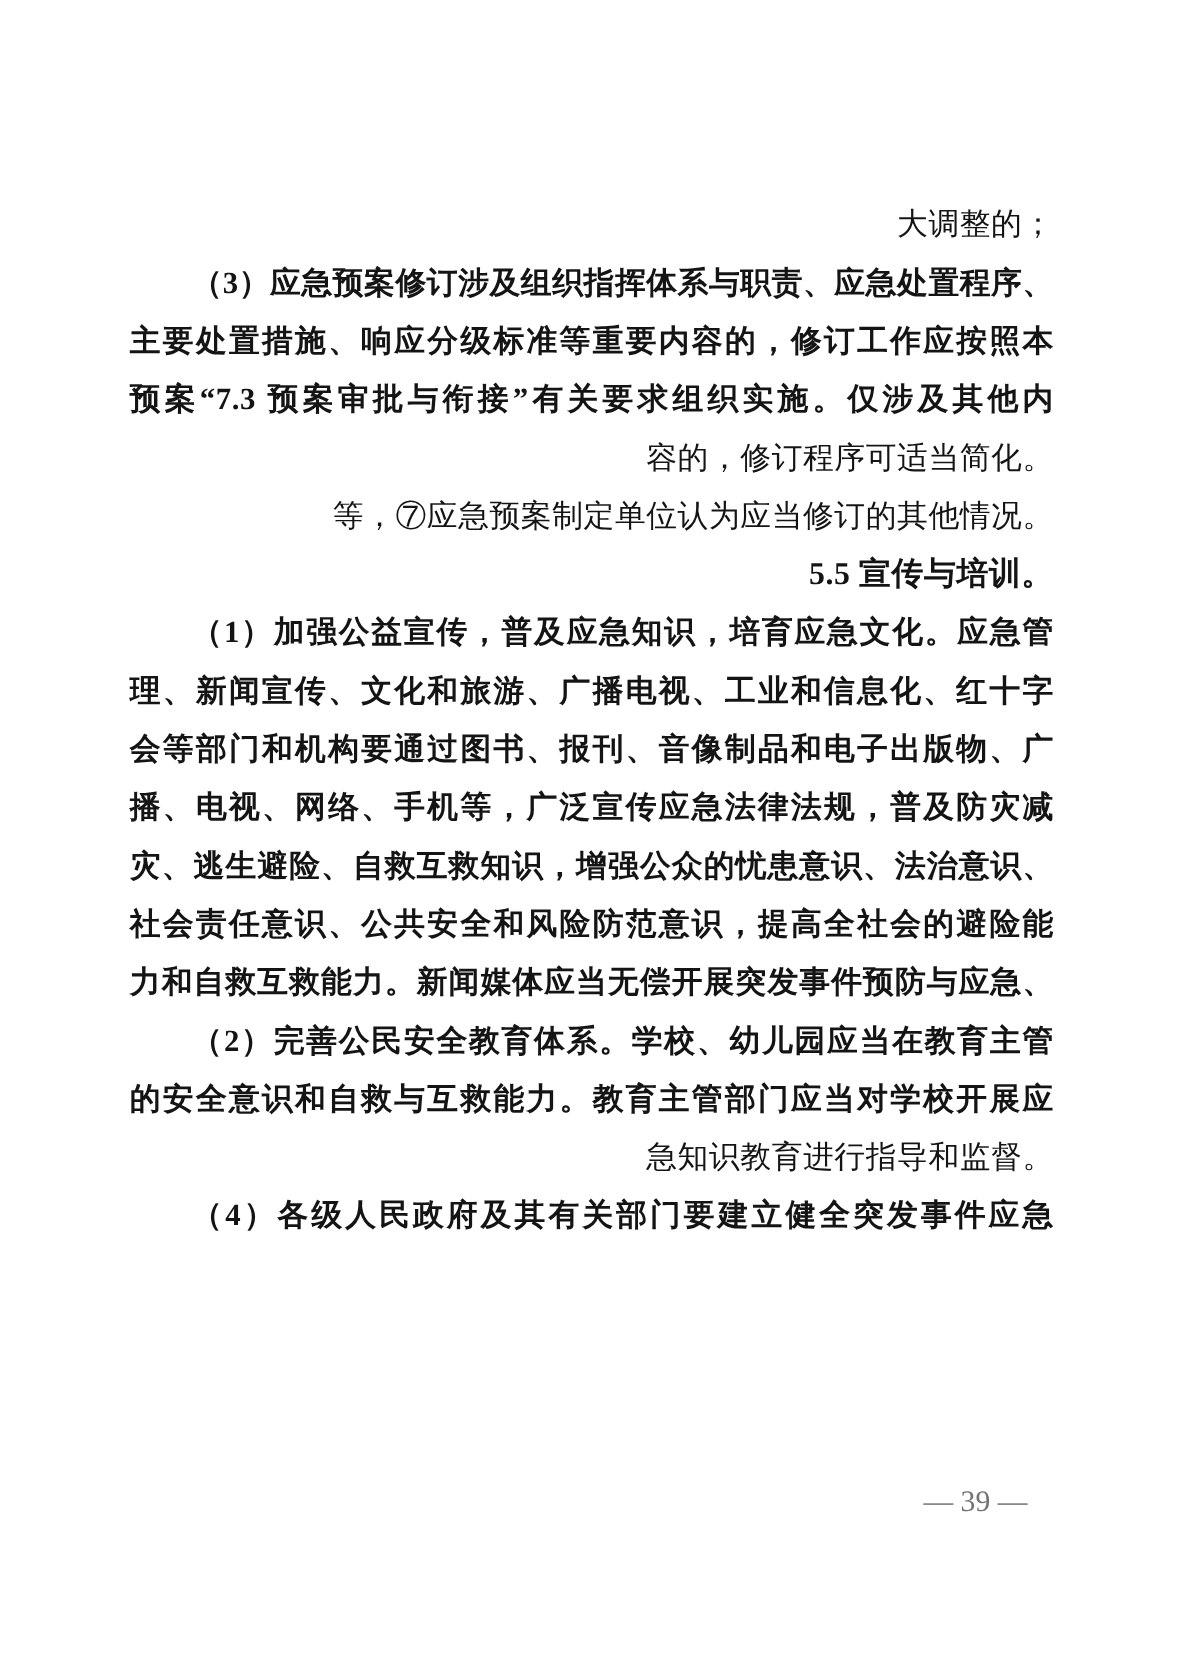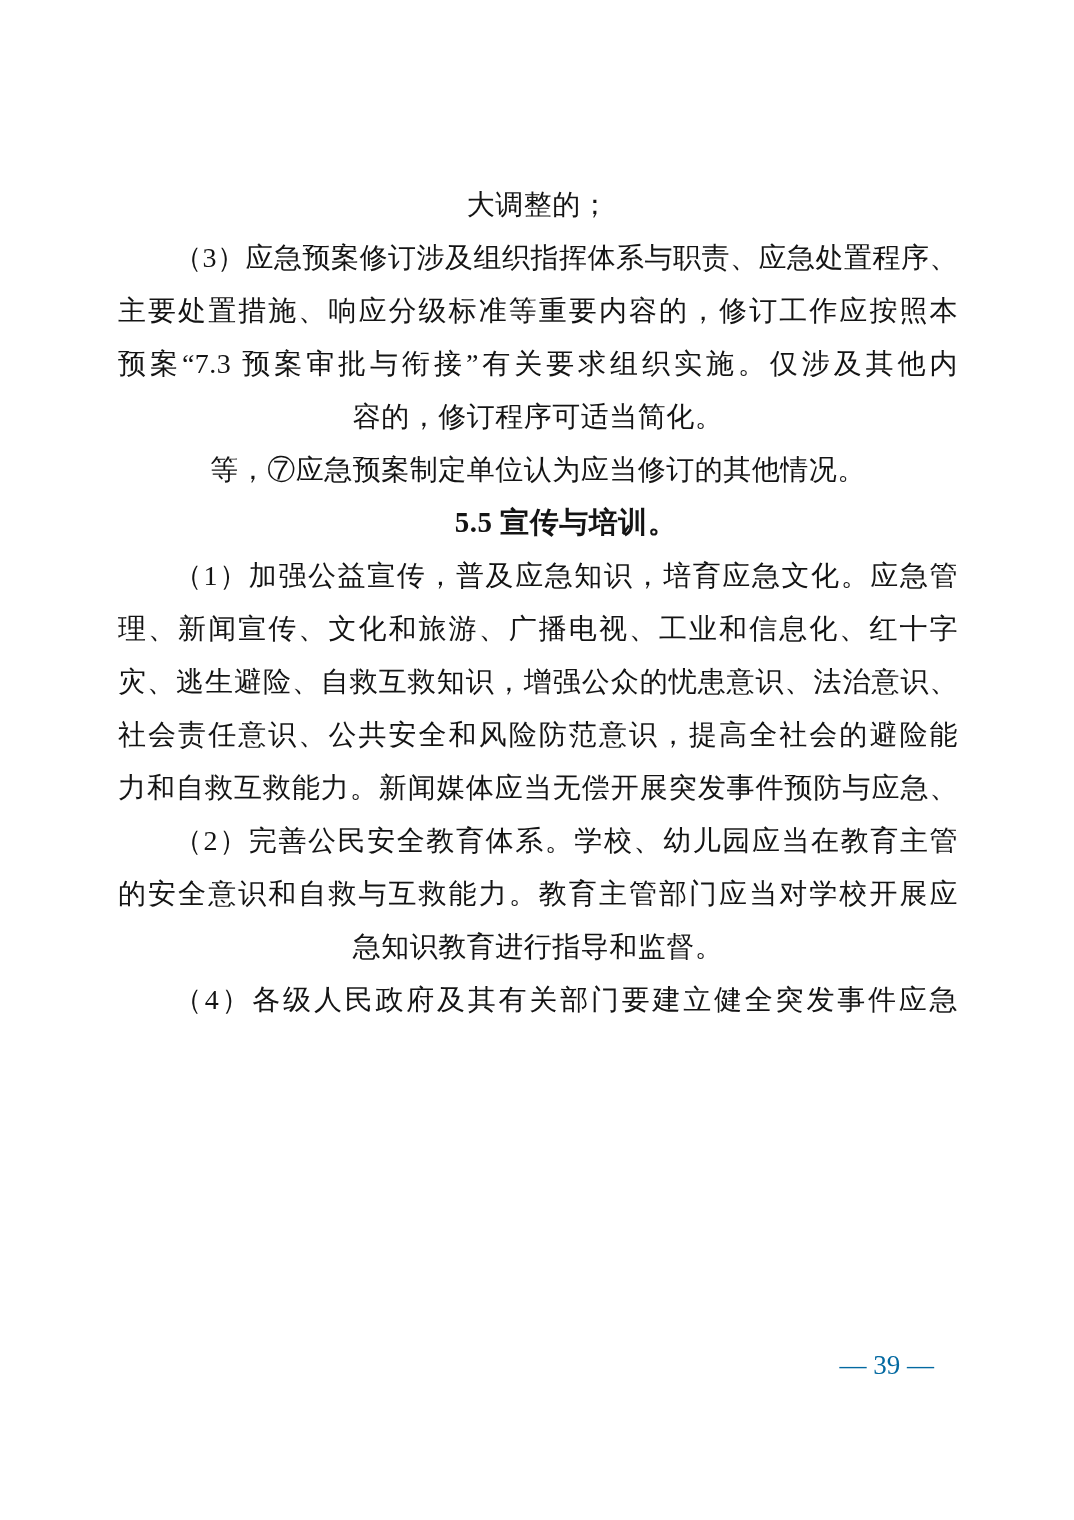"大调整的；" .line { text-align: center -> right }
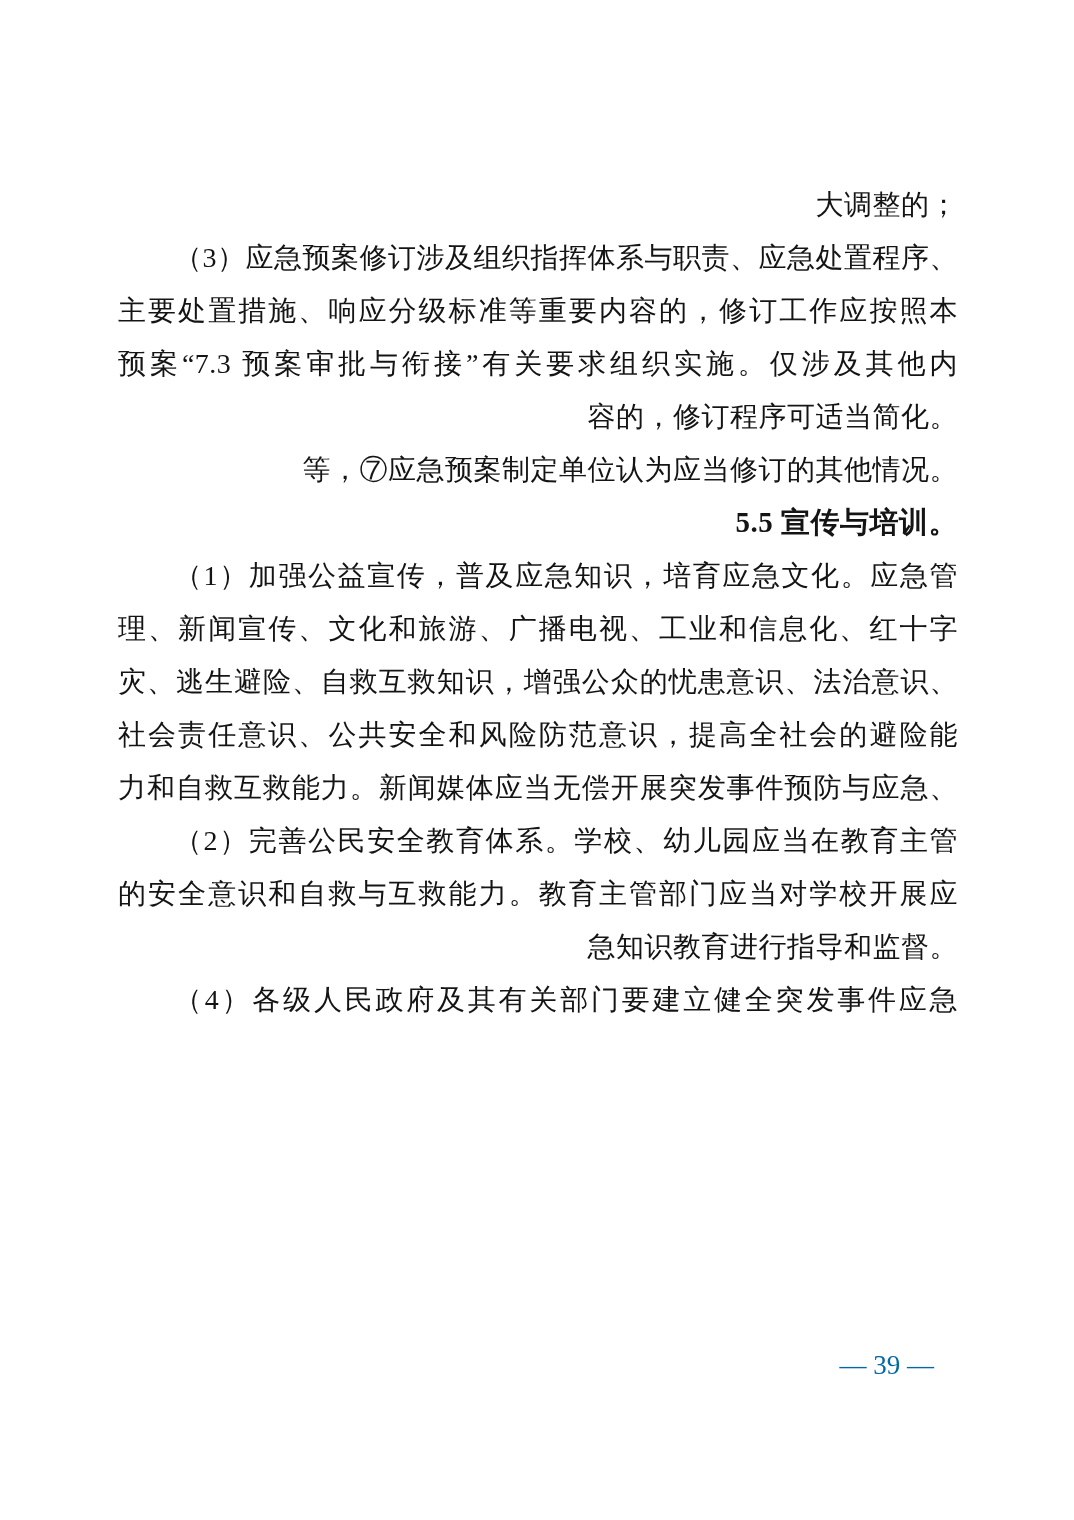"（3）应急预案修订涉及组织指挥体系与职责、应急处置程序、" .line.fill { font-weight: none -> bold }
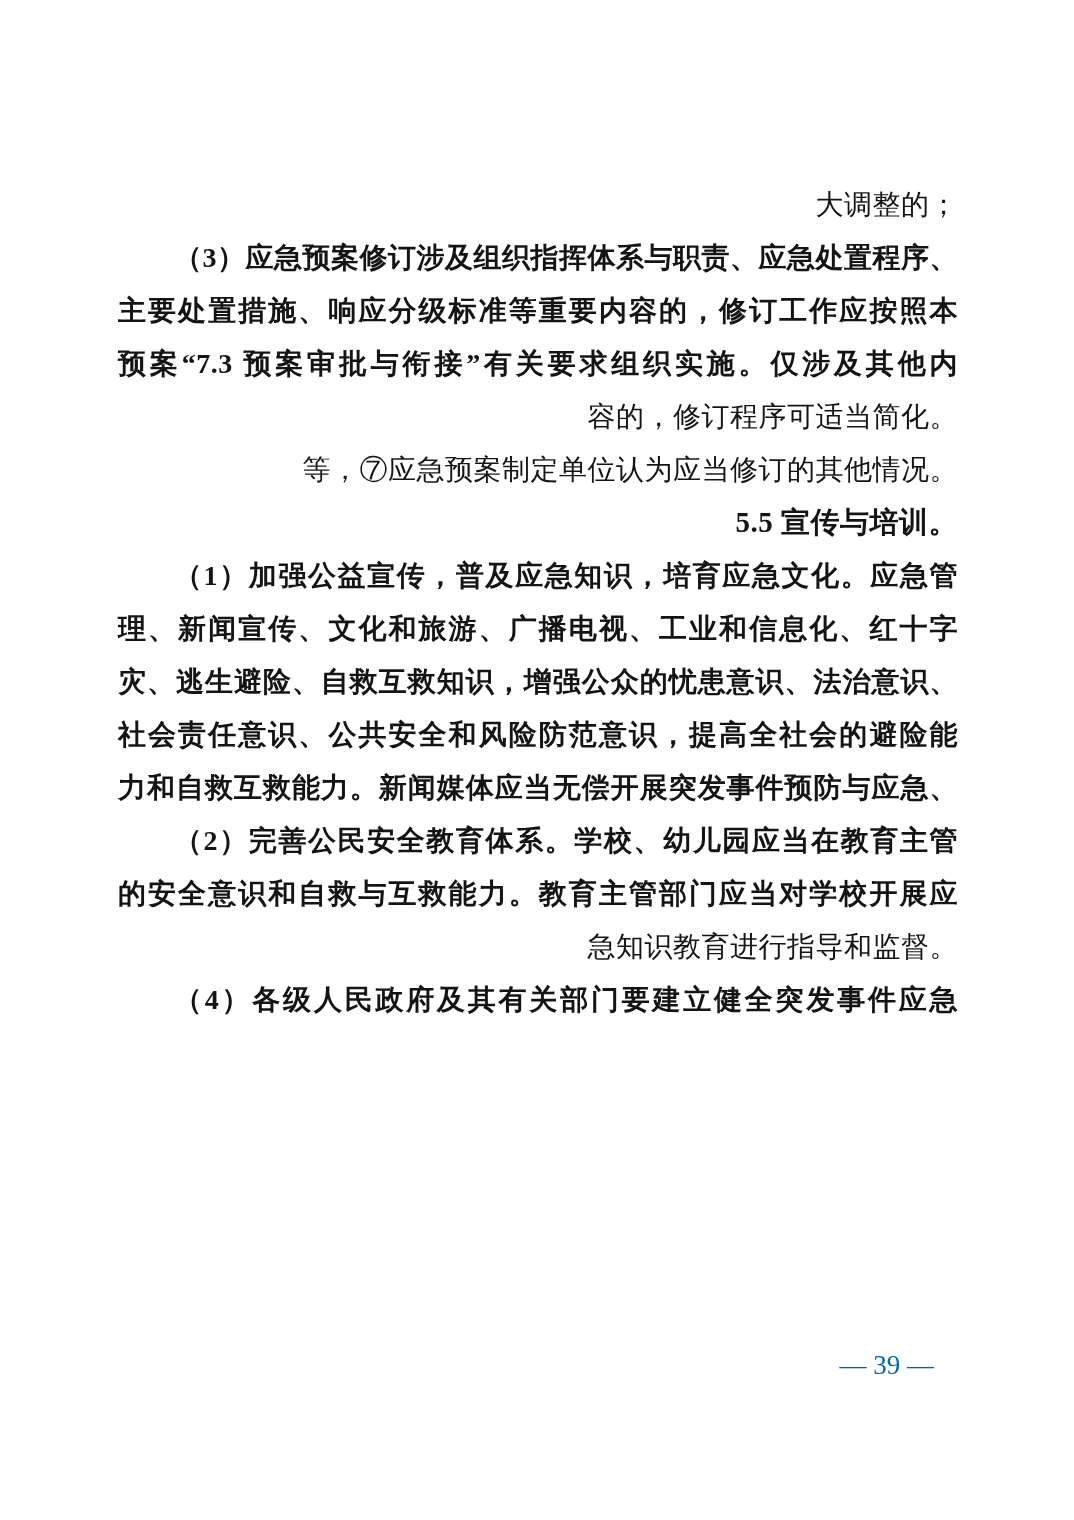"会等部门和机构要通过图书、报刊、音像制品和电子出版物、广" div.line { html: none -> <div>会等部门和机构要通过图书、报刊、音像制品和电子出版物、广</div> }
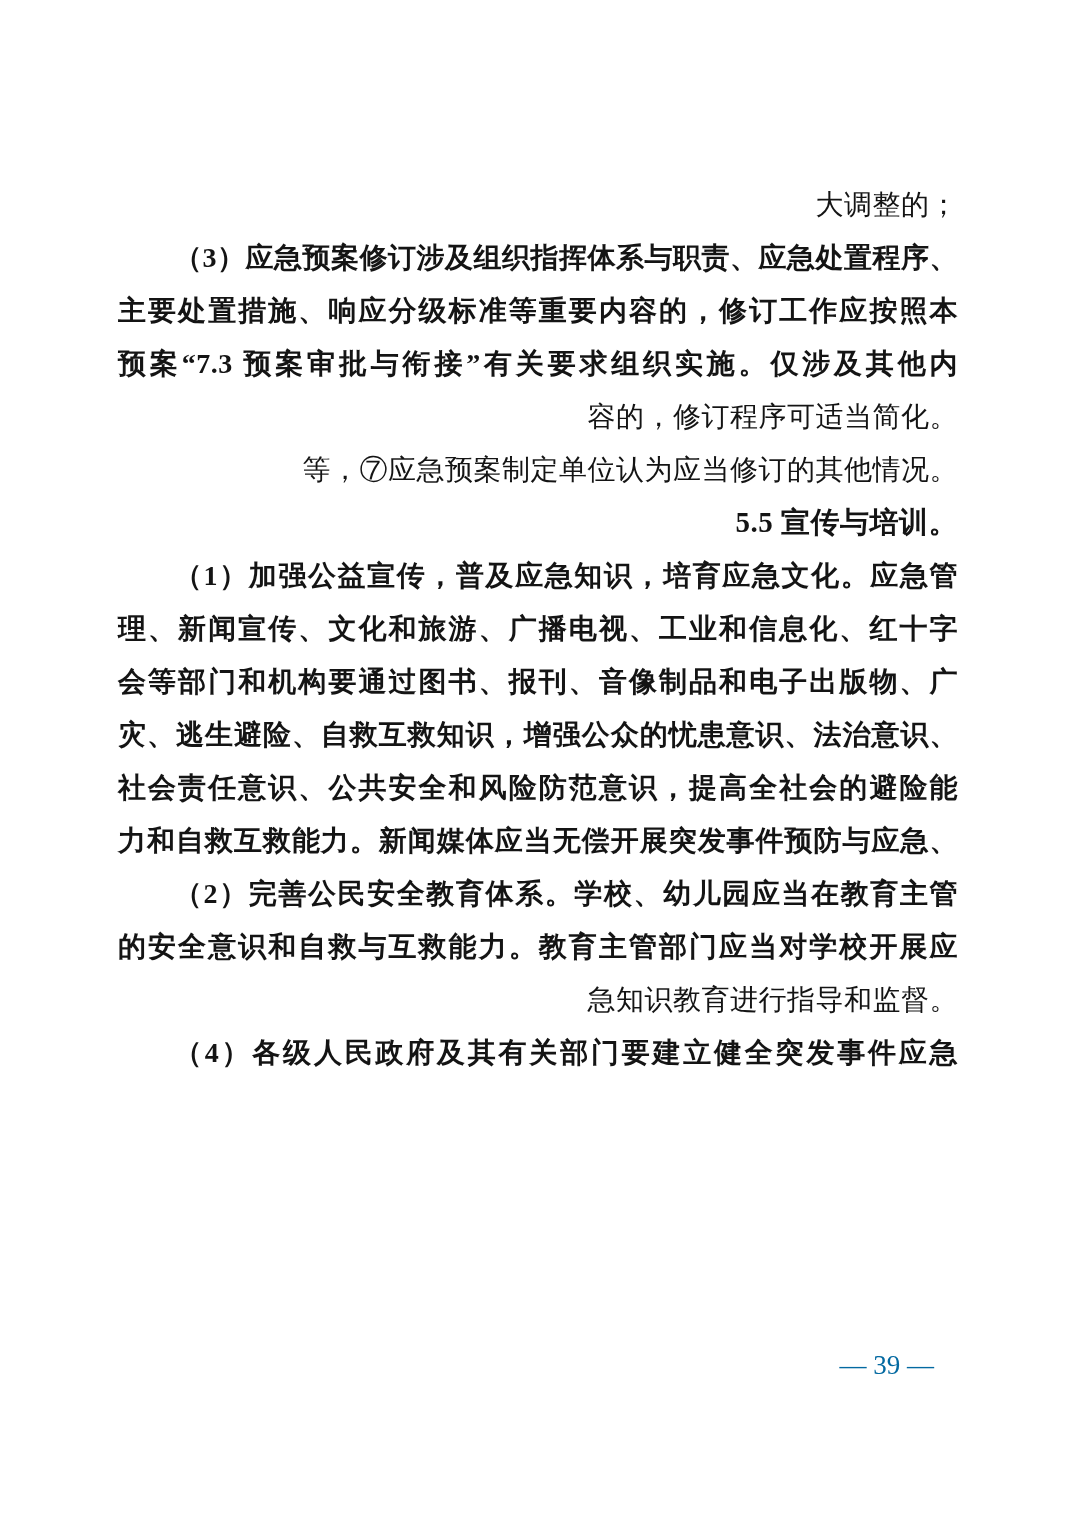"播、电视、网络、手机等，广泛宣传应急法律法规，普及防灾减" div.line { html: none -> <div>播、电视、网络、手机等，广泛宣传应急法律法规，普及防灾减</div> }
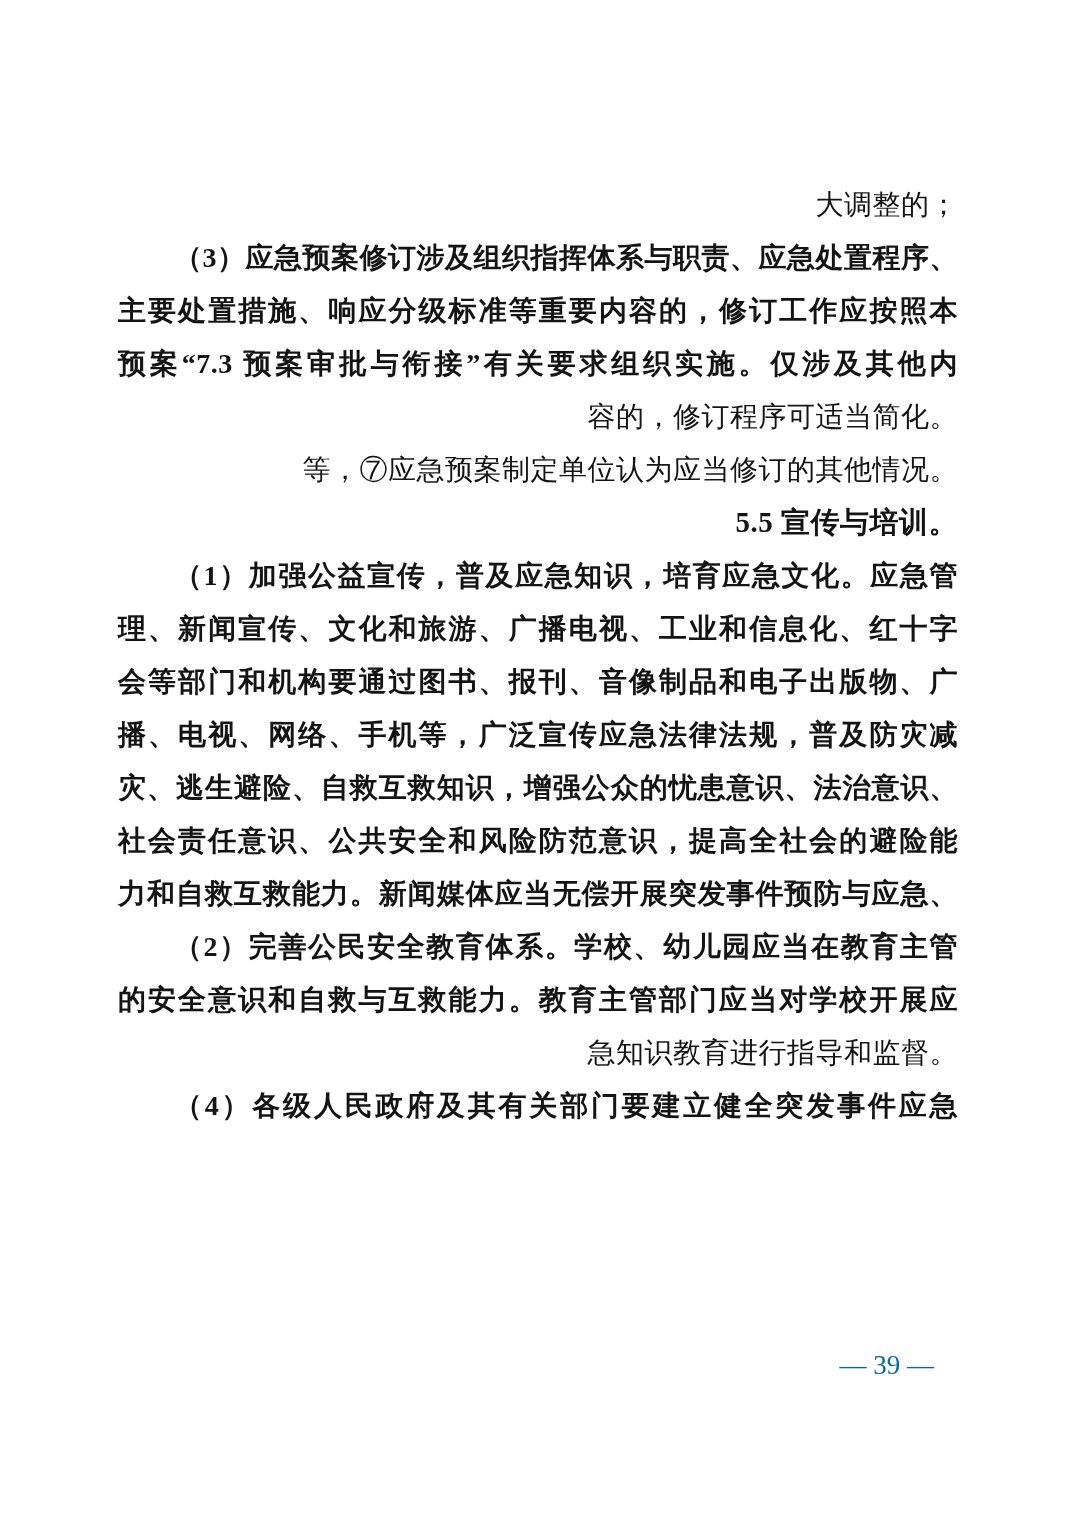"— 39 —" .page-number { color: #0369a1 -> #737373 }
